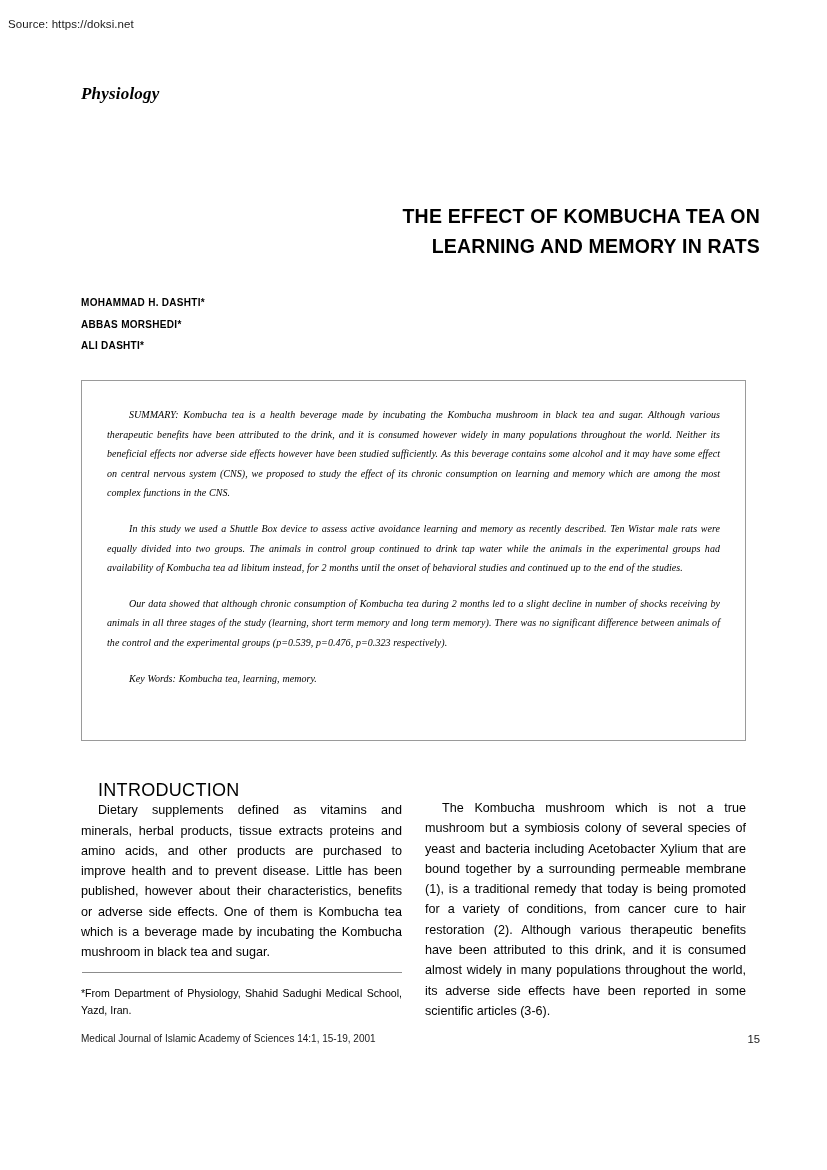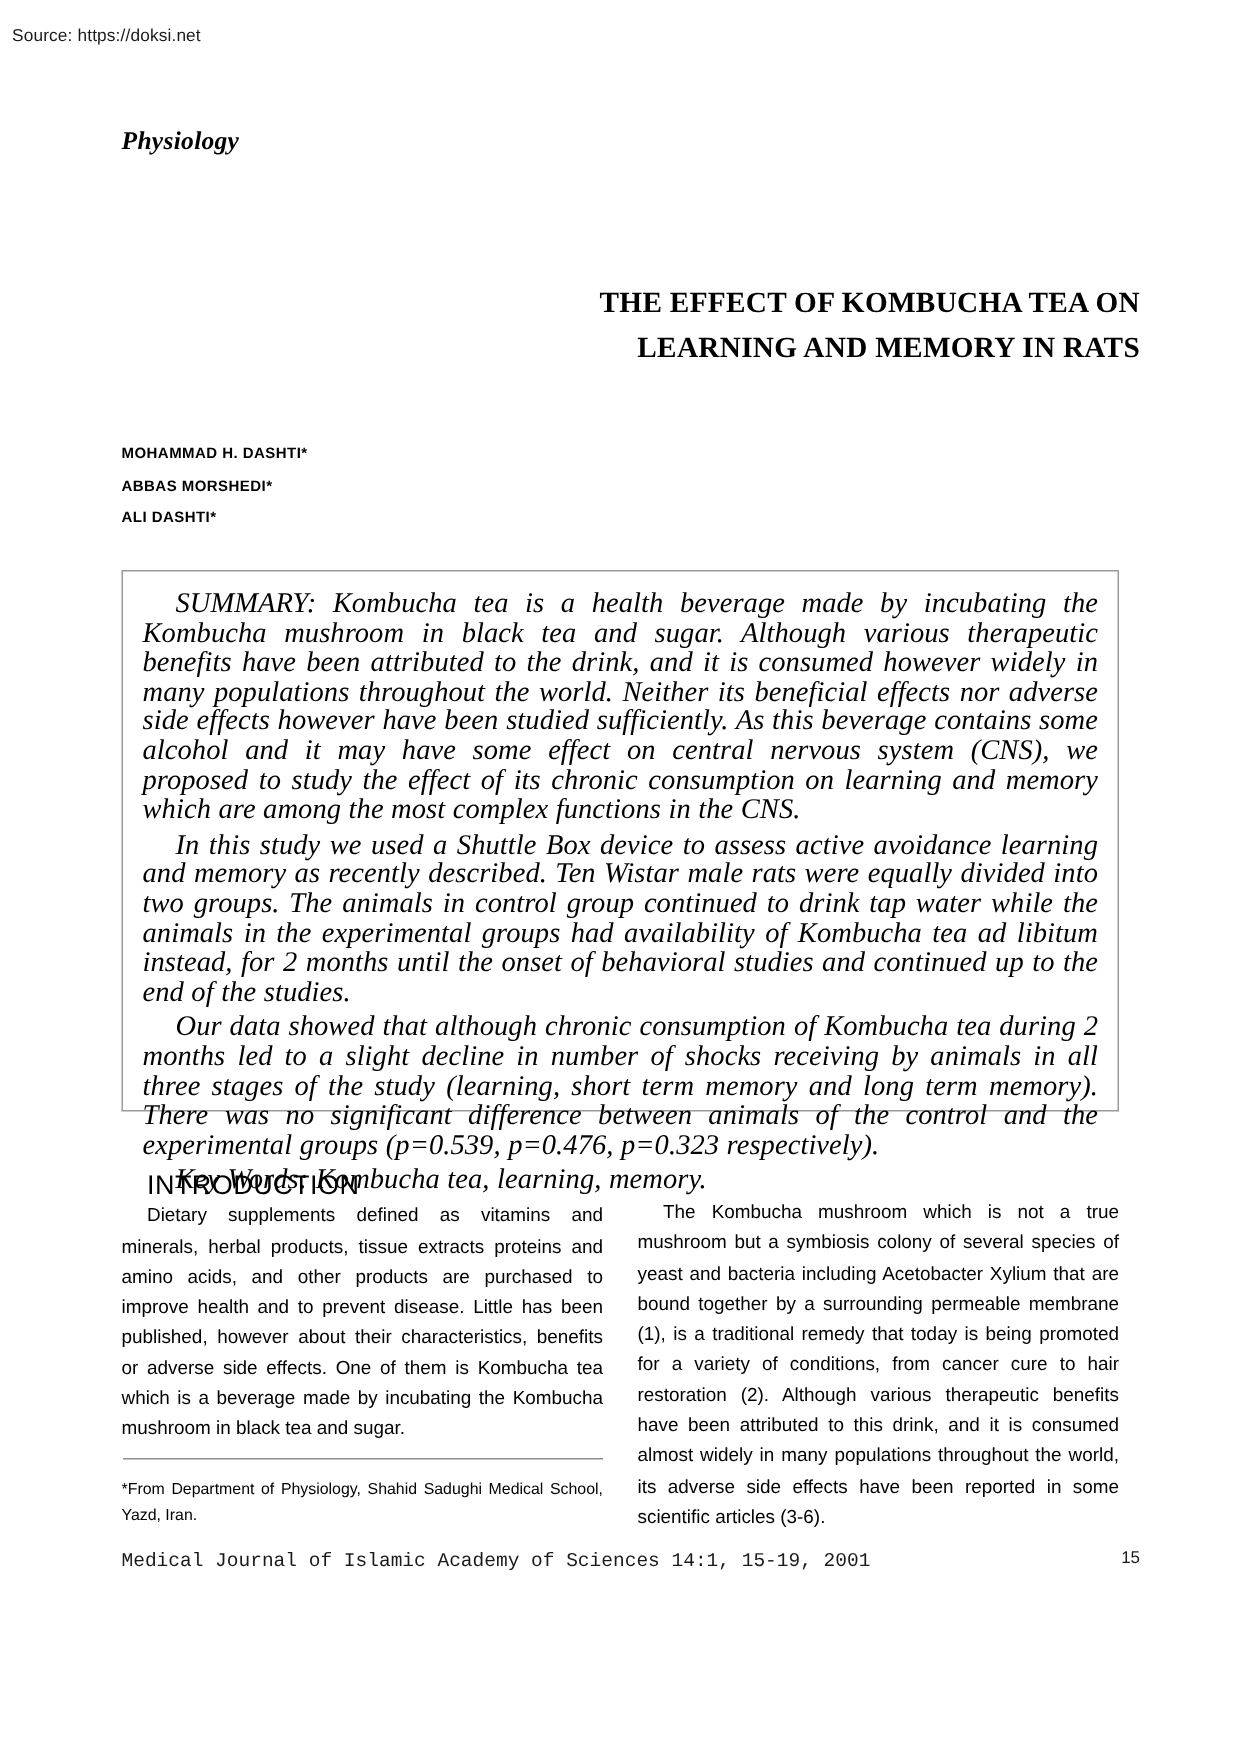"THE EFFECT OF KOMBUCHA TEA" #article-title { font-family: Liberation Serif, serif -> Liberation Sans, sans-serif; top: 188px -> 201px }
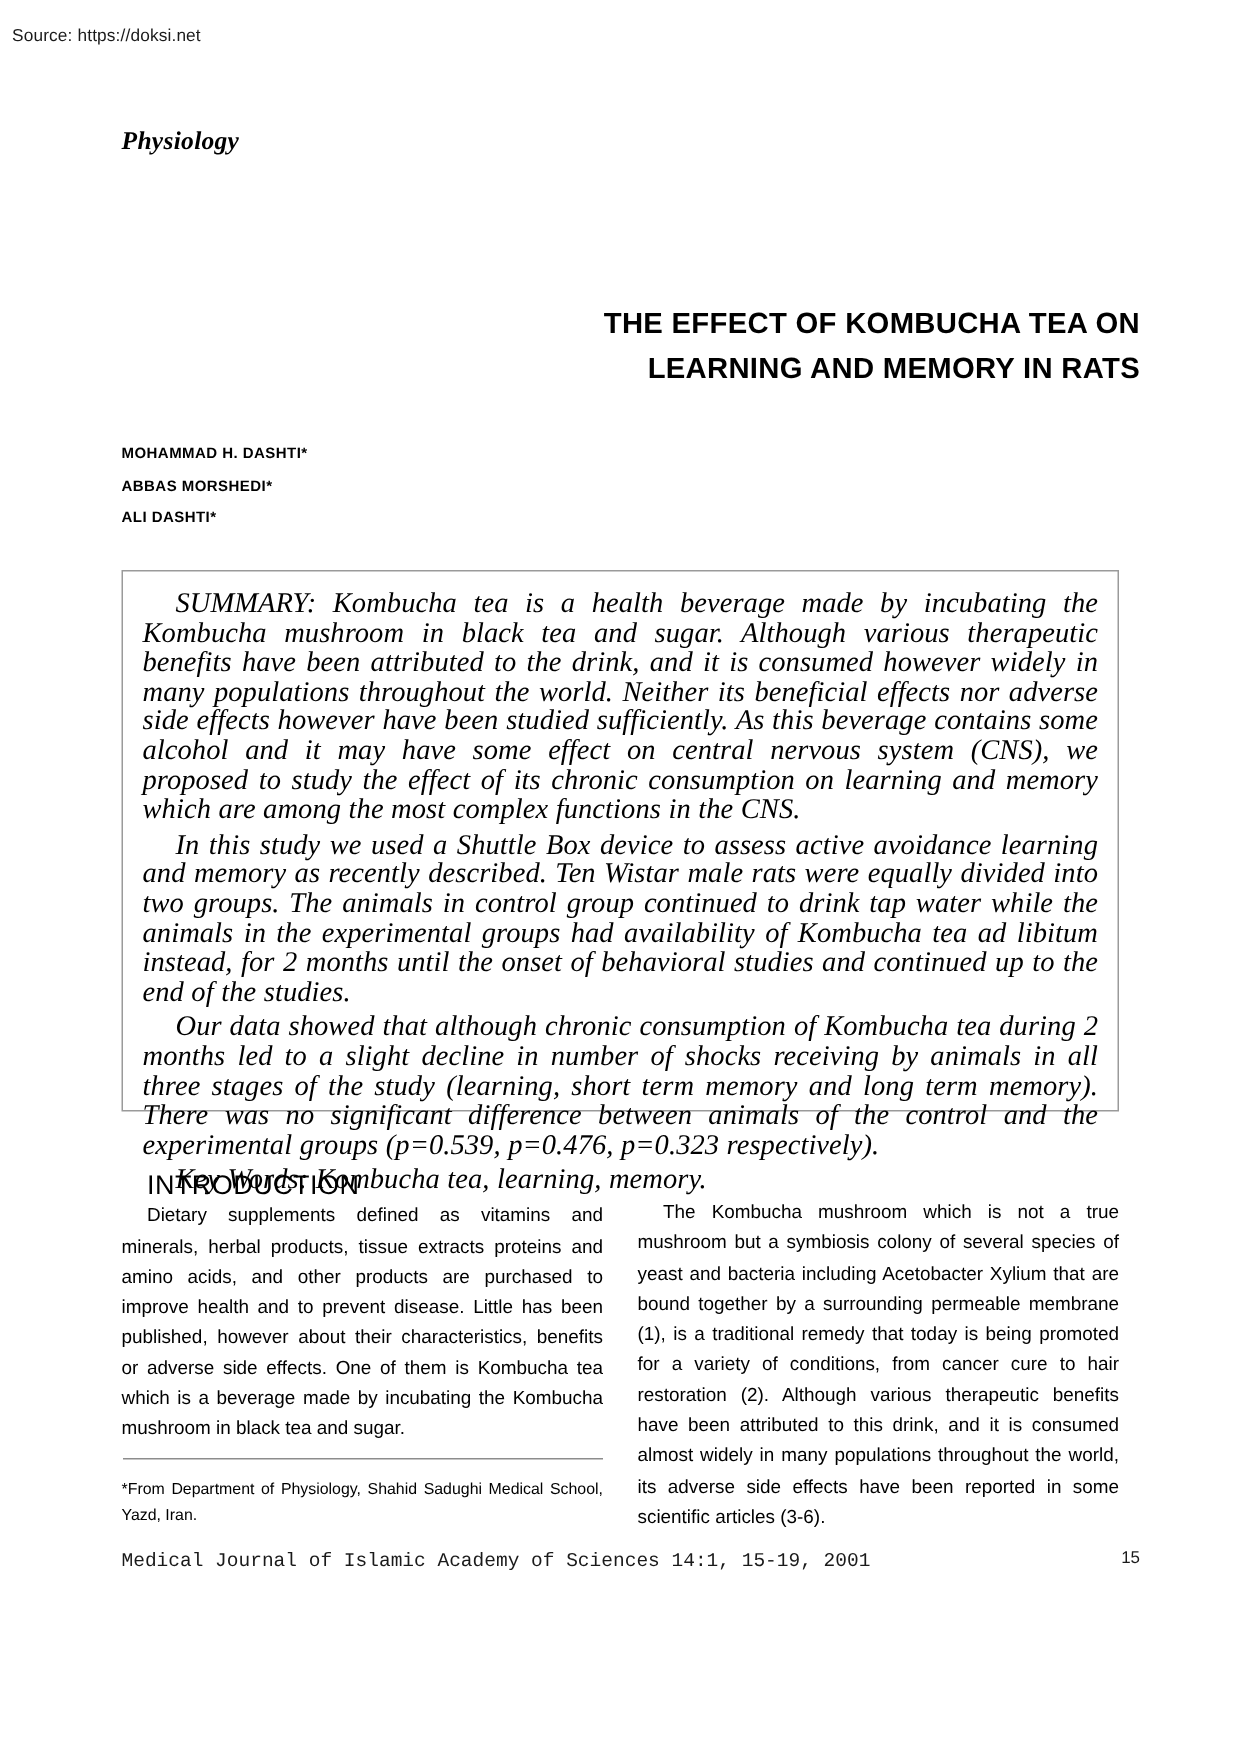"SUMMARY: Kombucha tea is a" #summary-box p { font-size: 19px -> 10px; margin: 4px -> 16px }
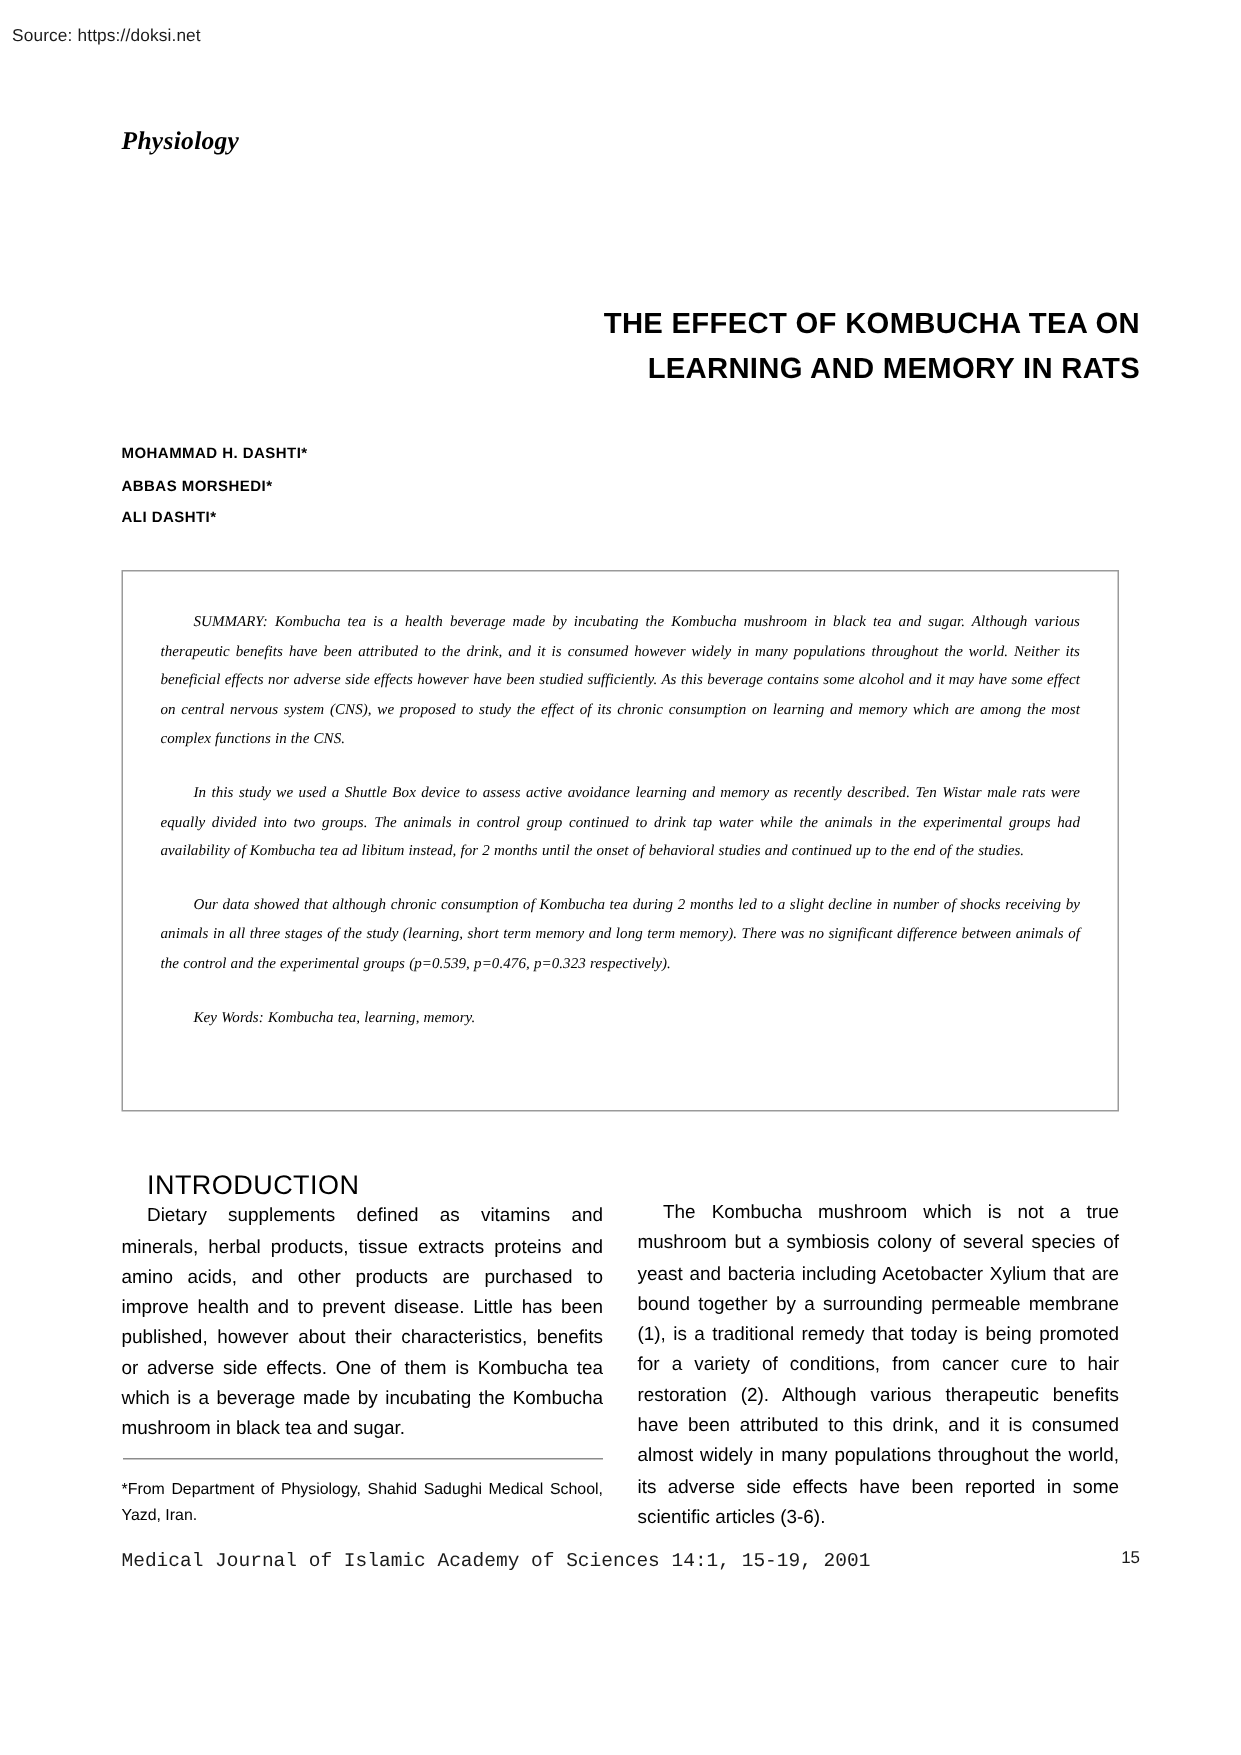"Medical Journal of Islamic Academy" #journal-ref { font-family: Liberation Mono, monospace -> Liberation Sans, sans-serif; font-size: 13px -> 10px }
